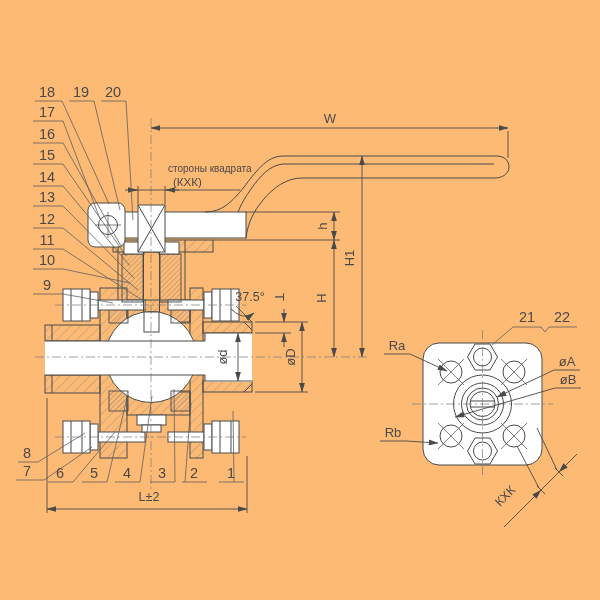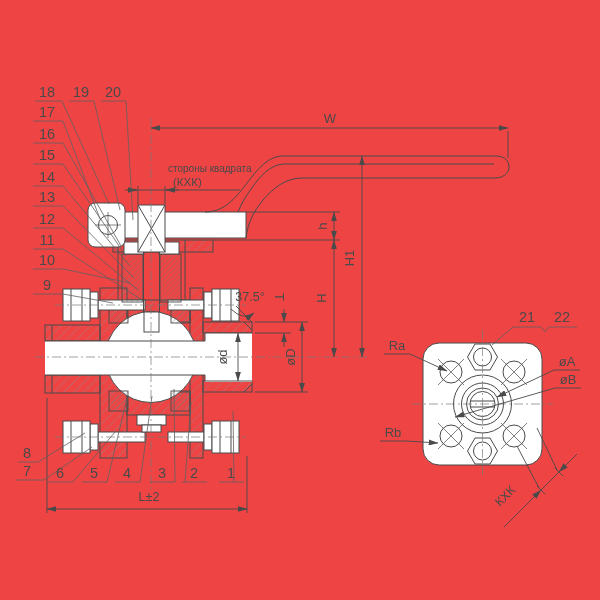"18" .stage { background: #ef4444 -> #fdba74 }
